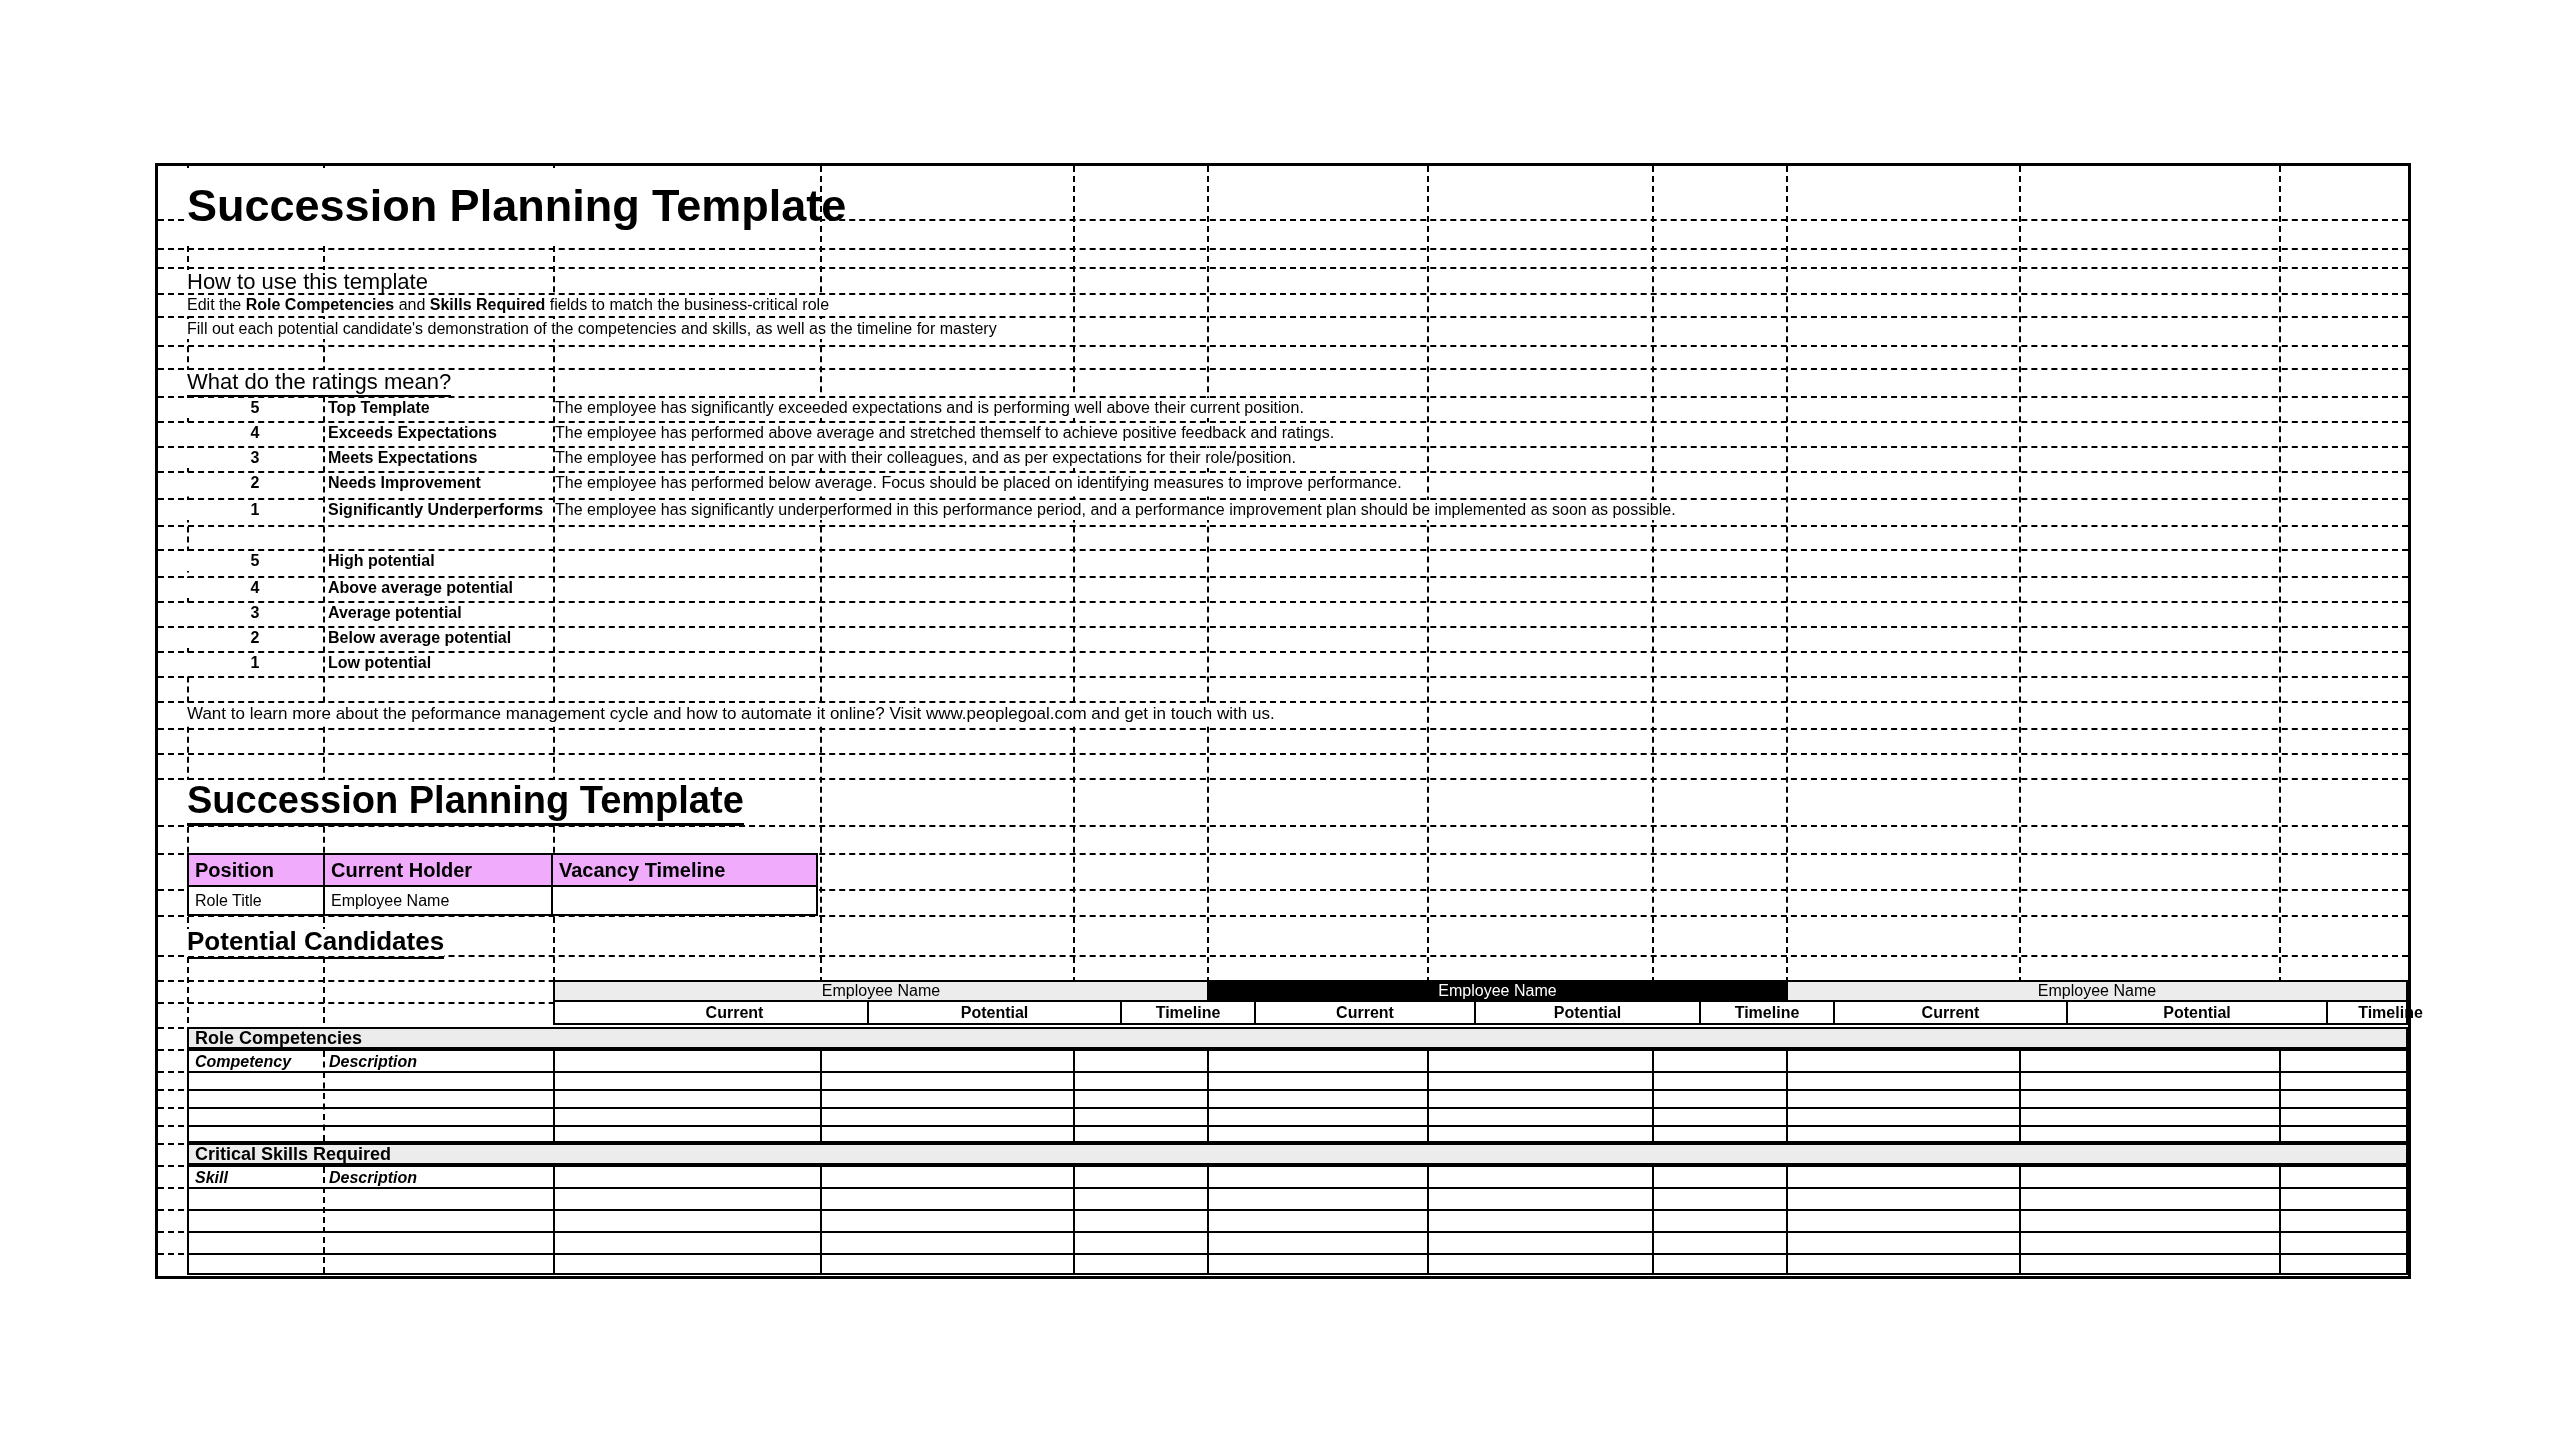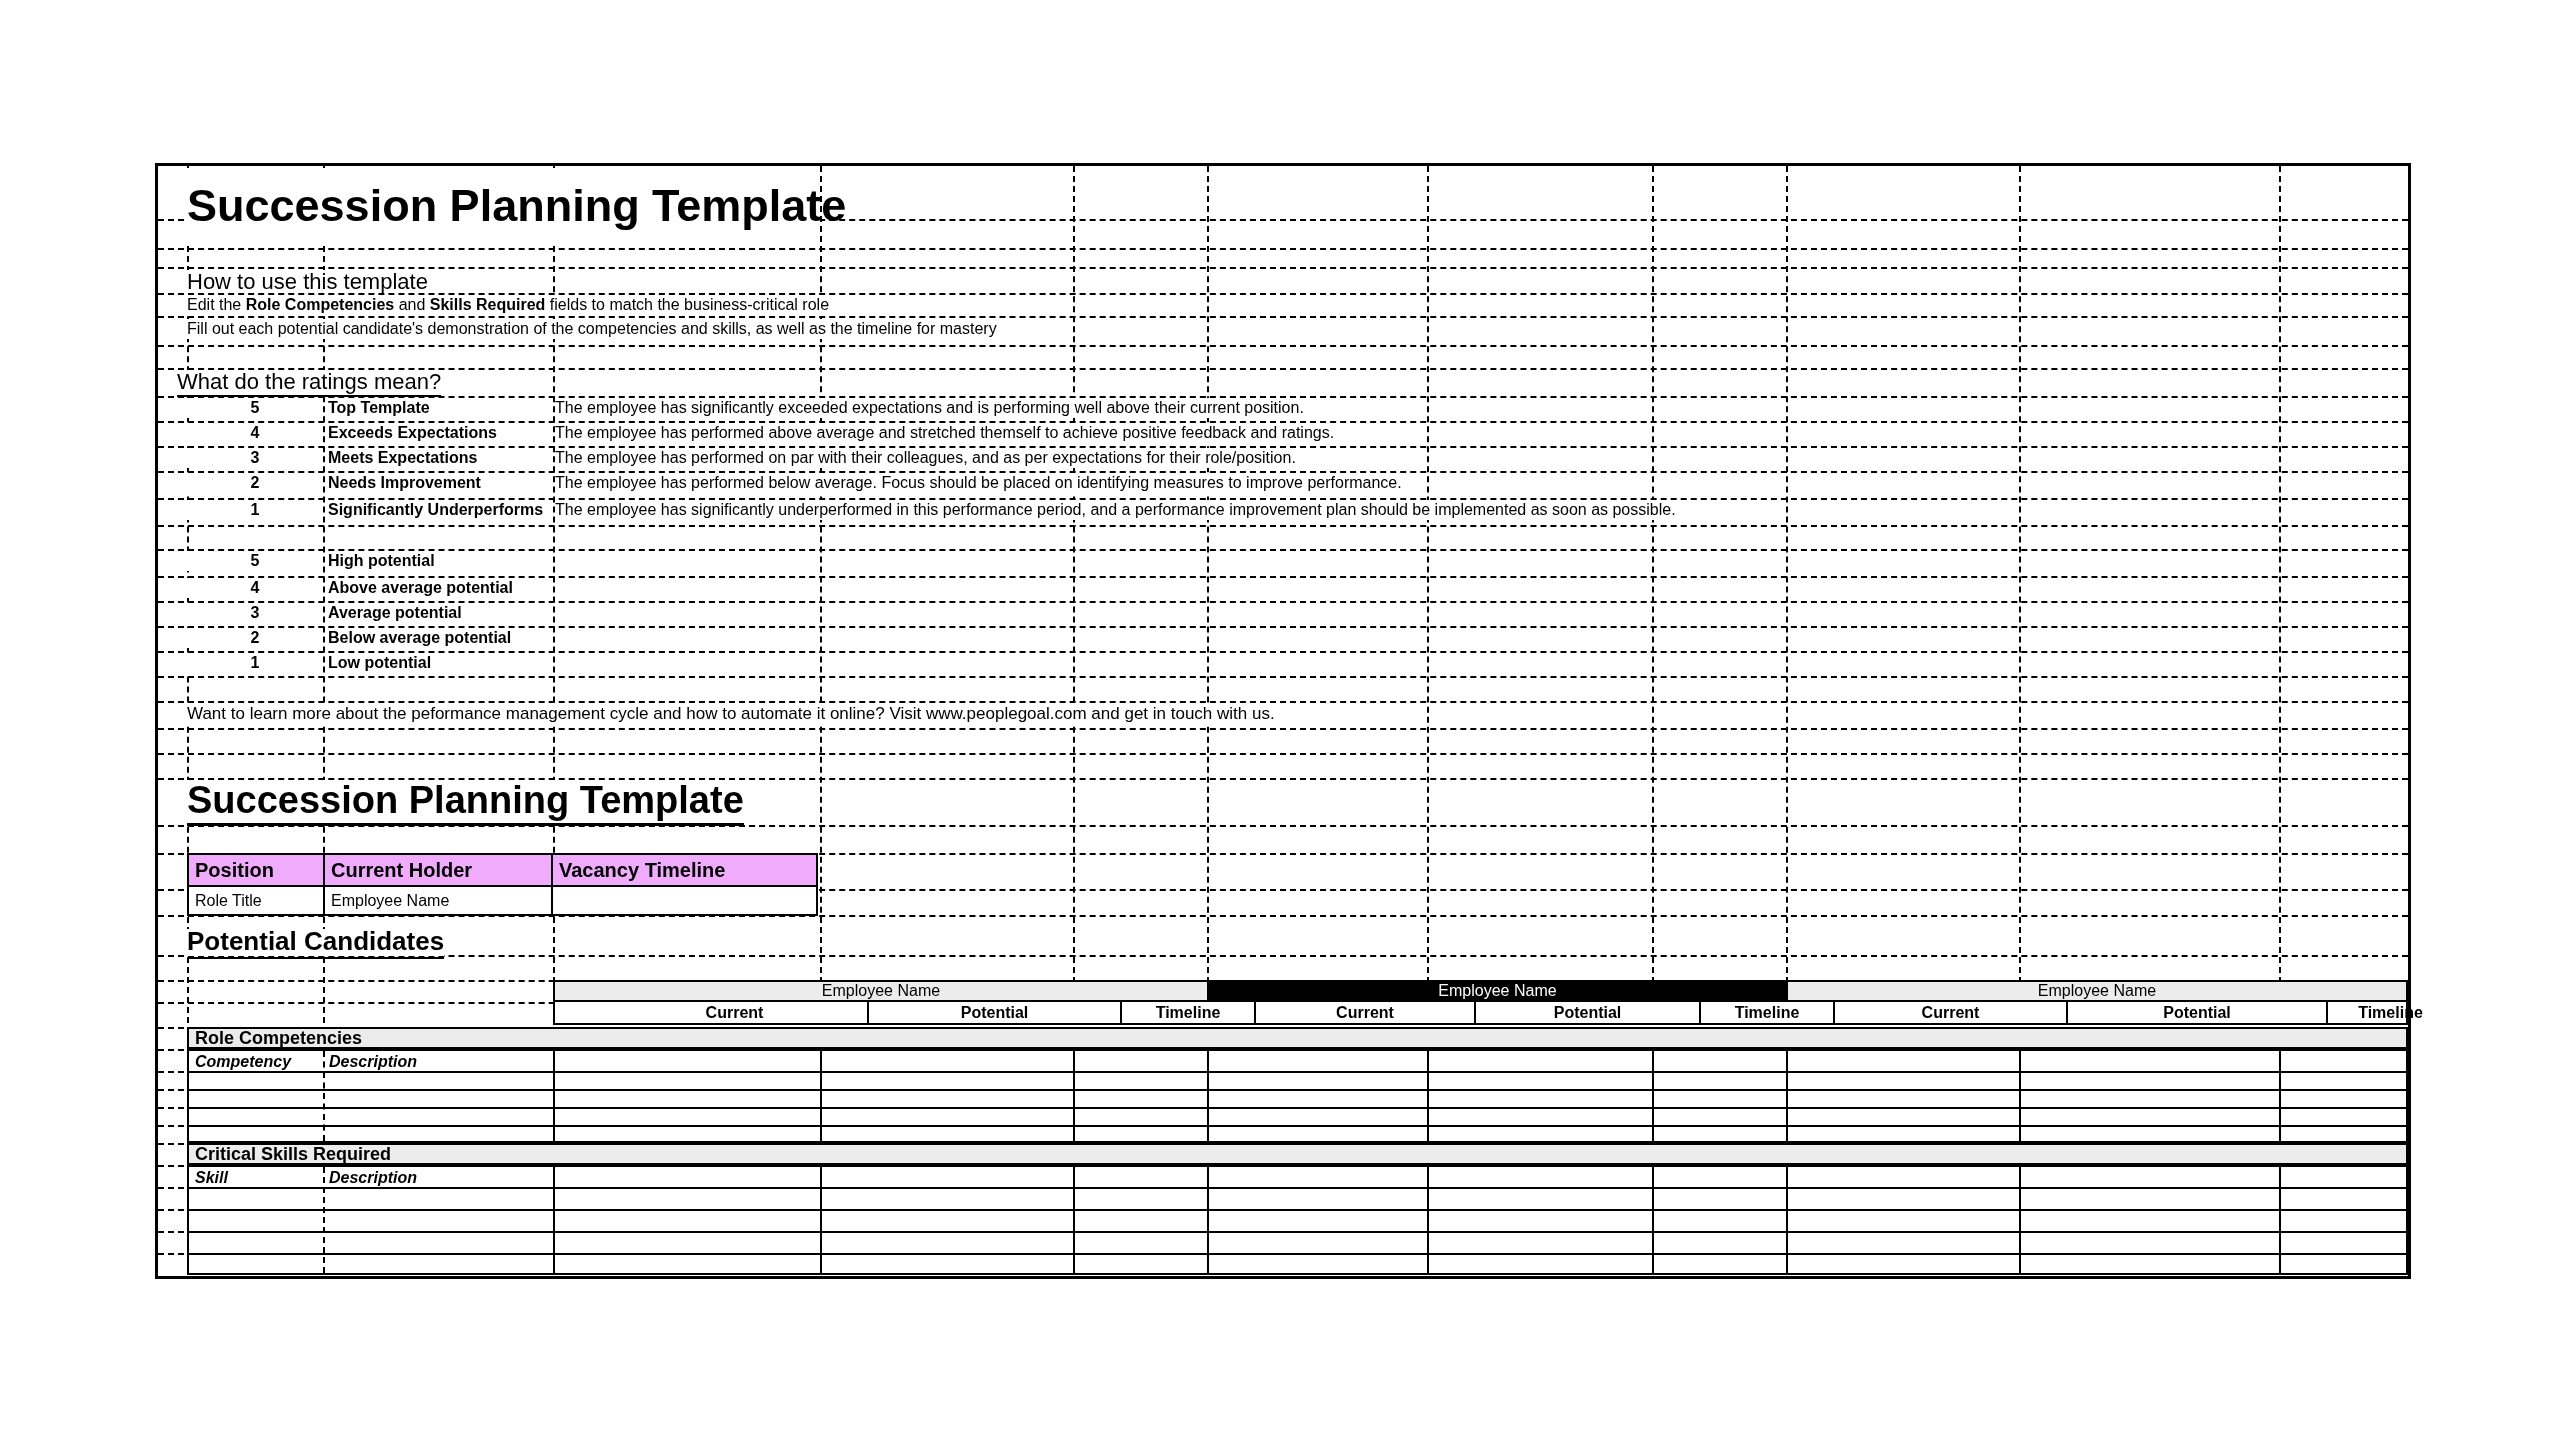"What do the ratings mean?" div.blk { left: 19px -> 29px }
